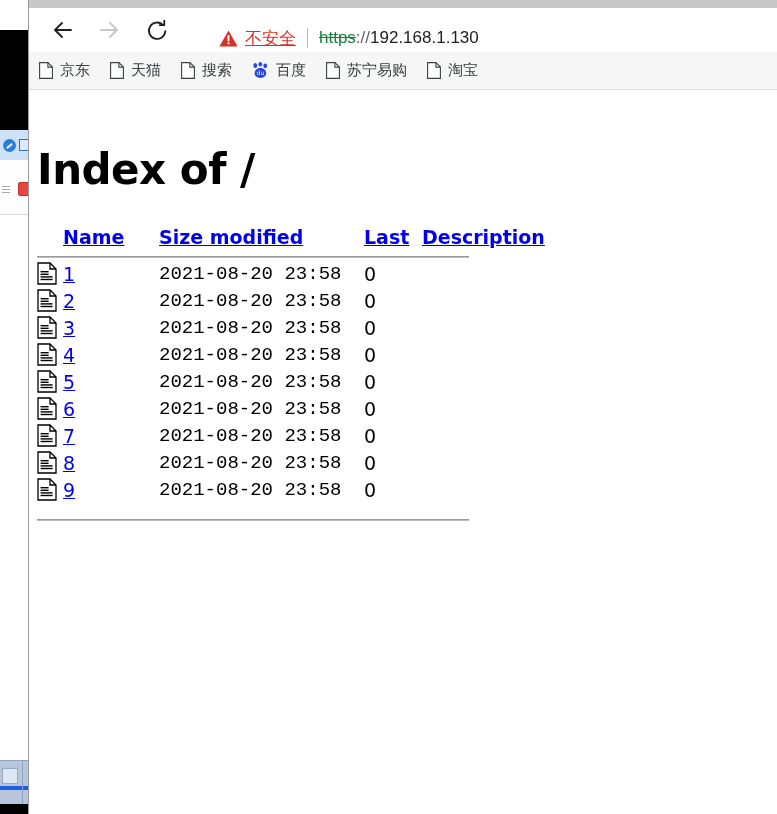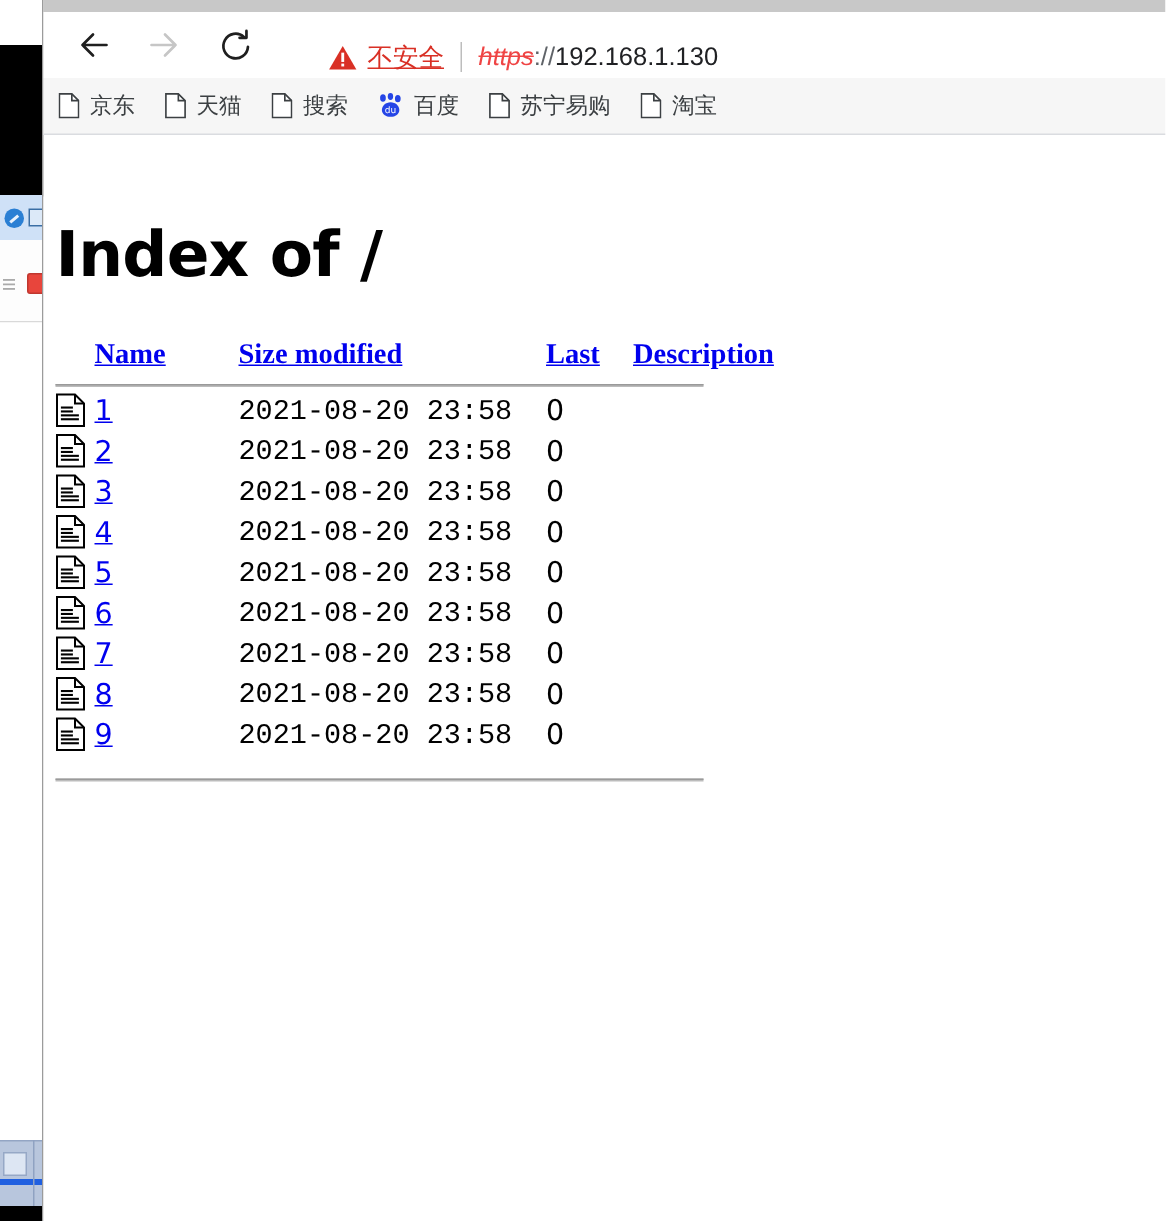"https" .url .scheme { color: #ef4444 -> #15803d; font-style: italic -> none }
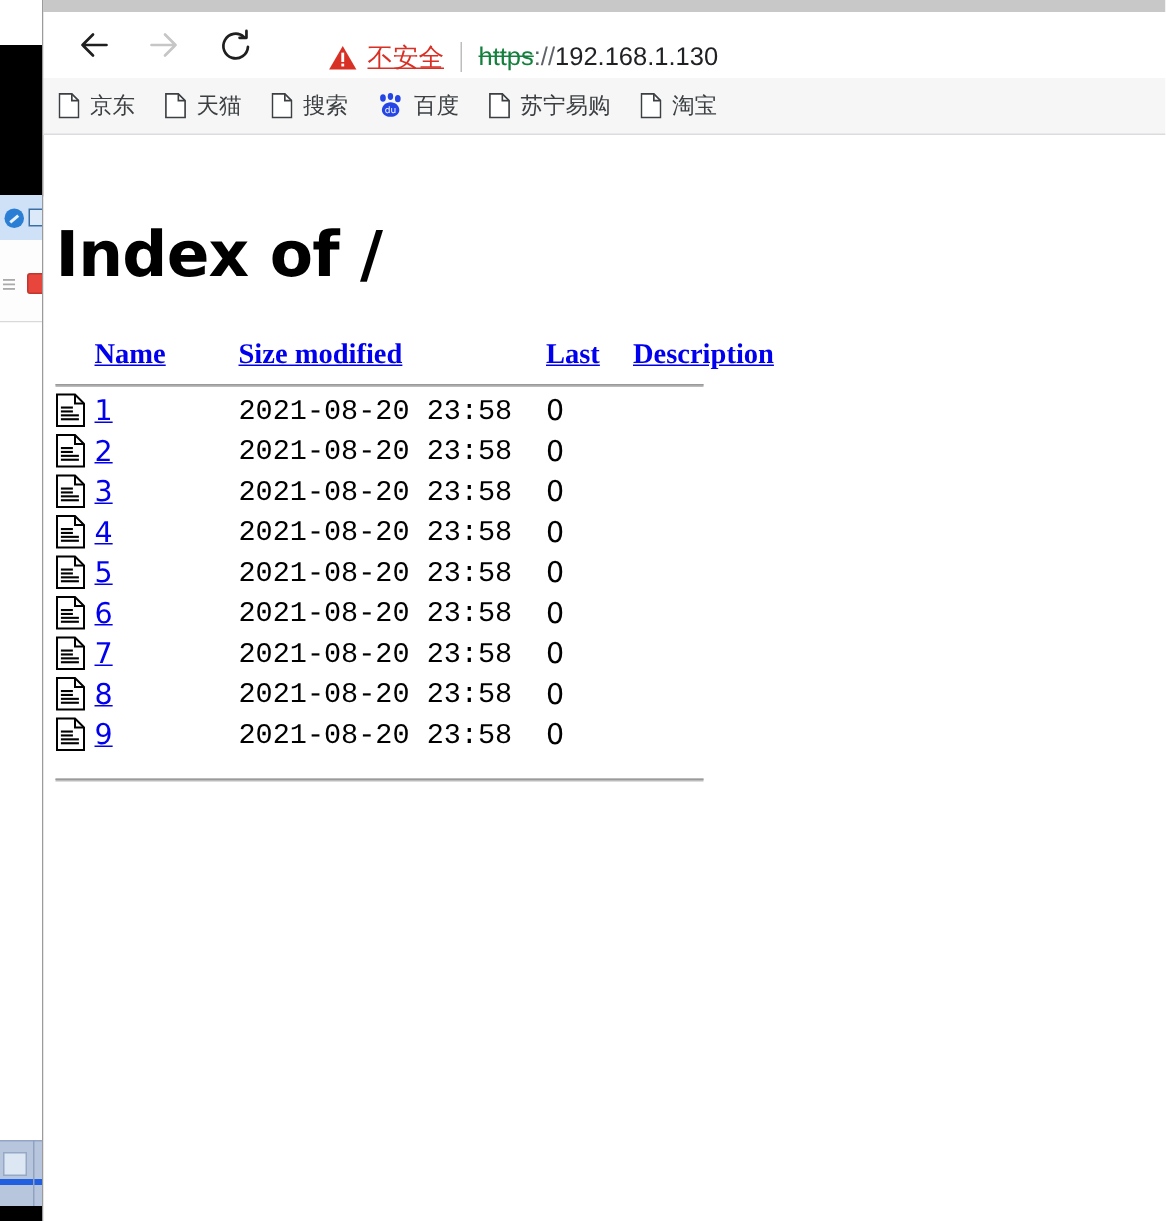"Name" table.idx th { font-family: Liberation Serif, serif -> none }
